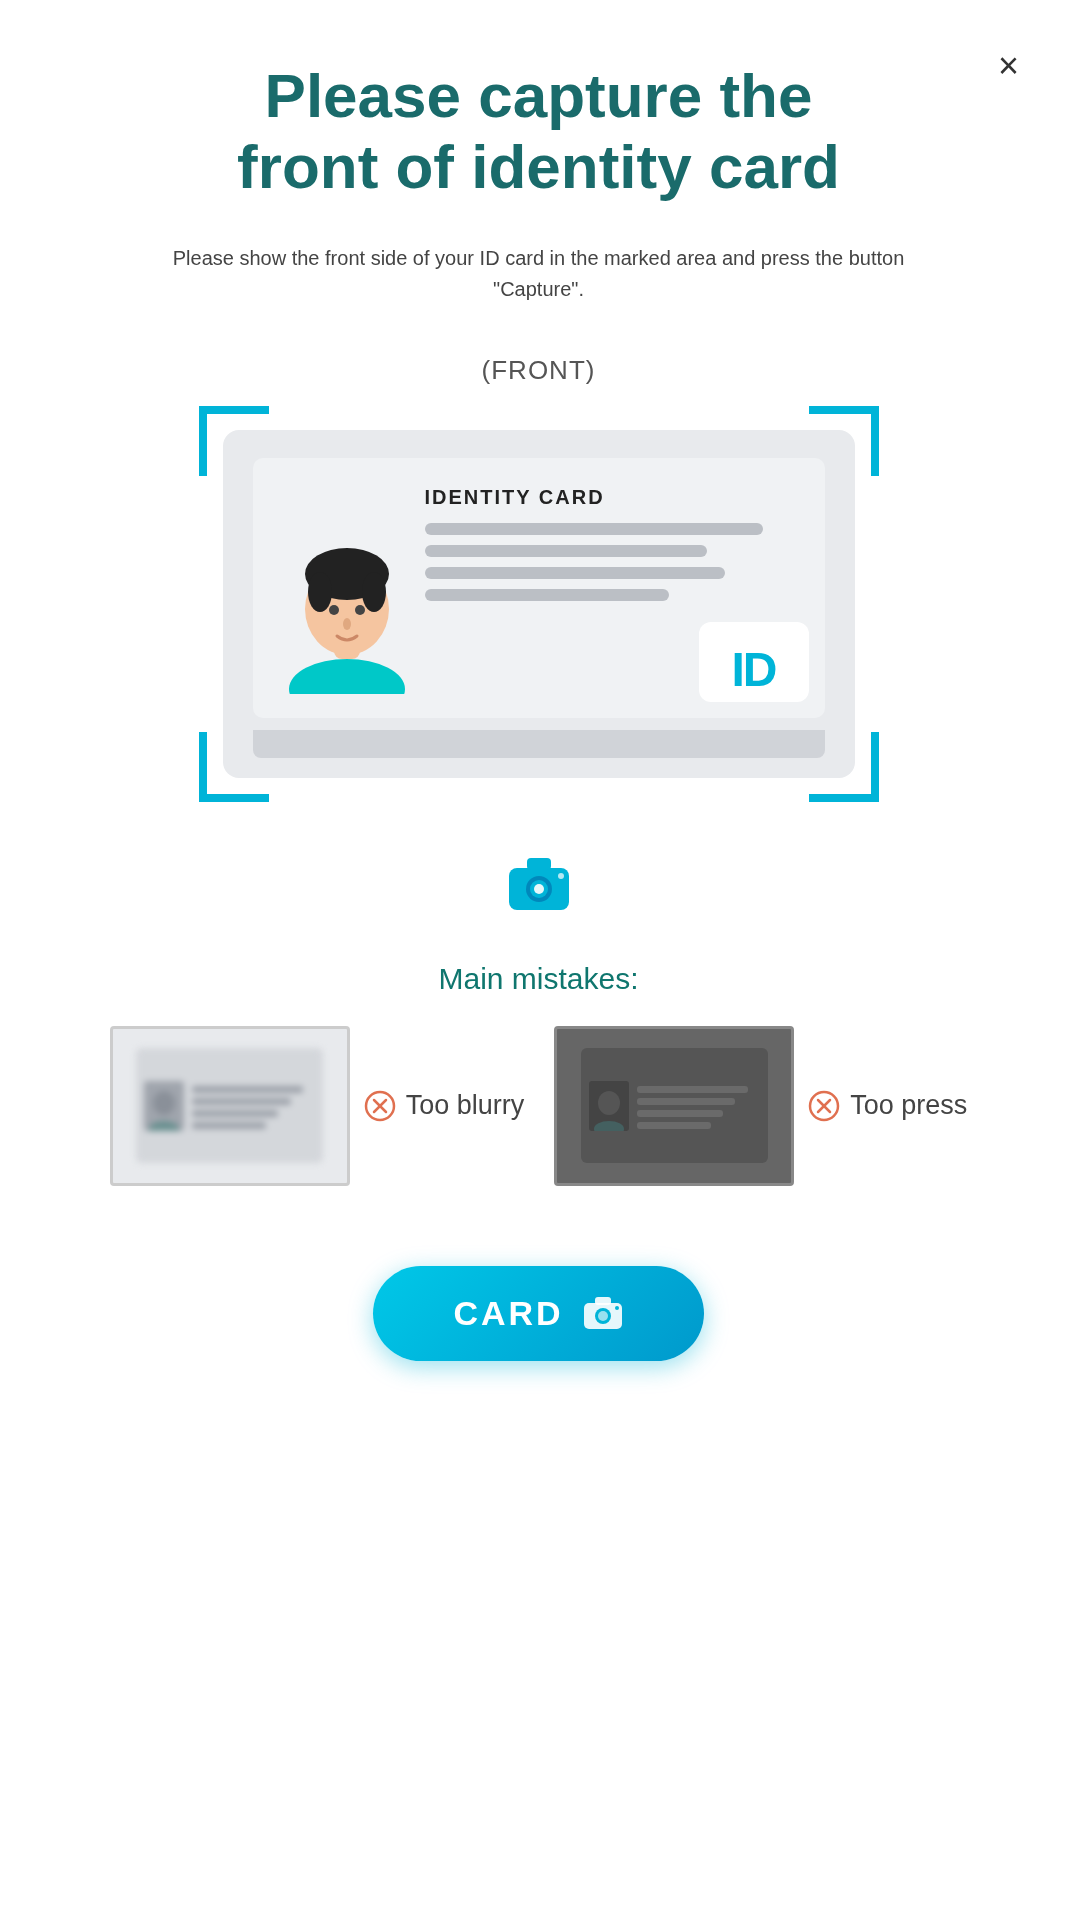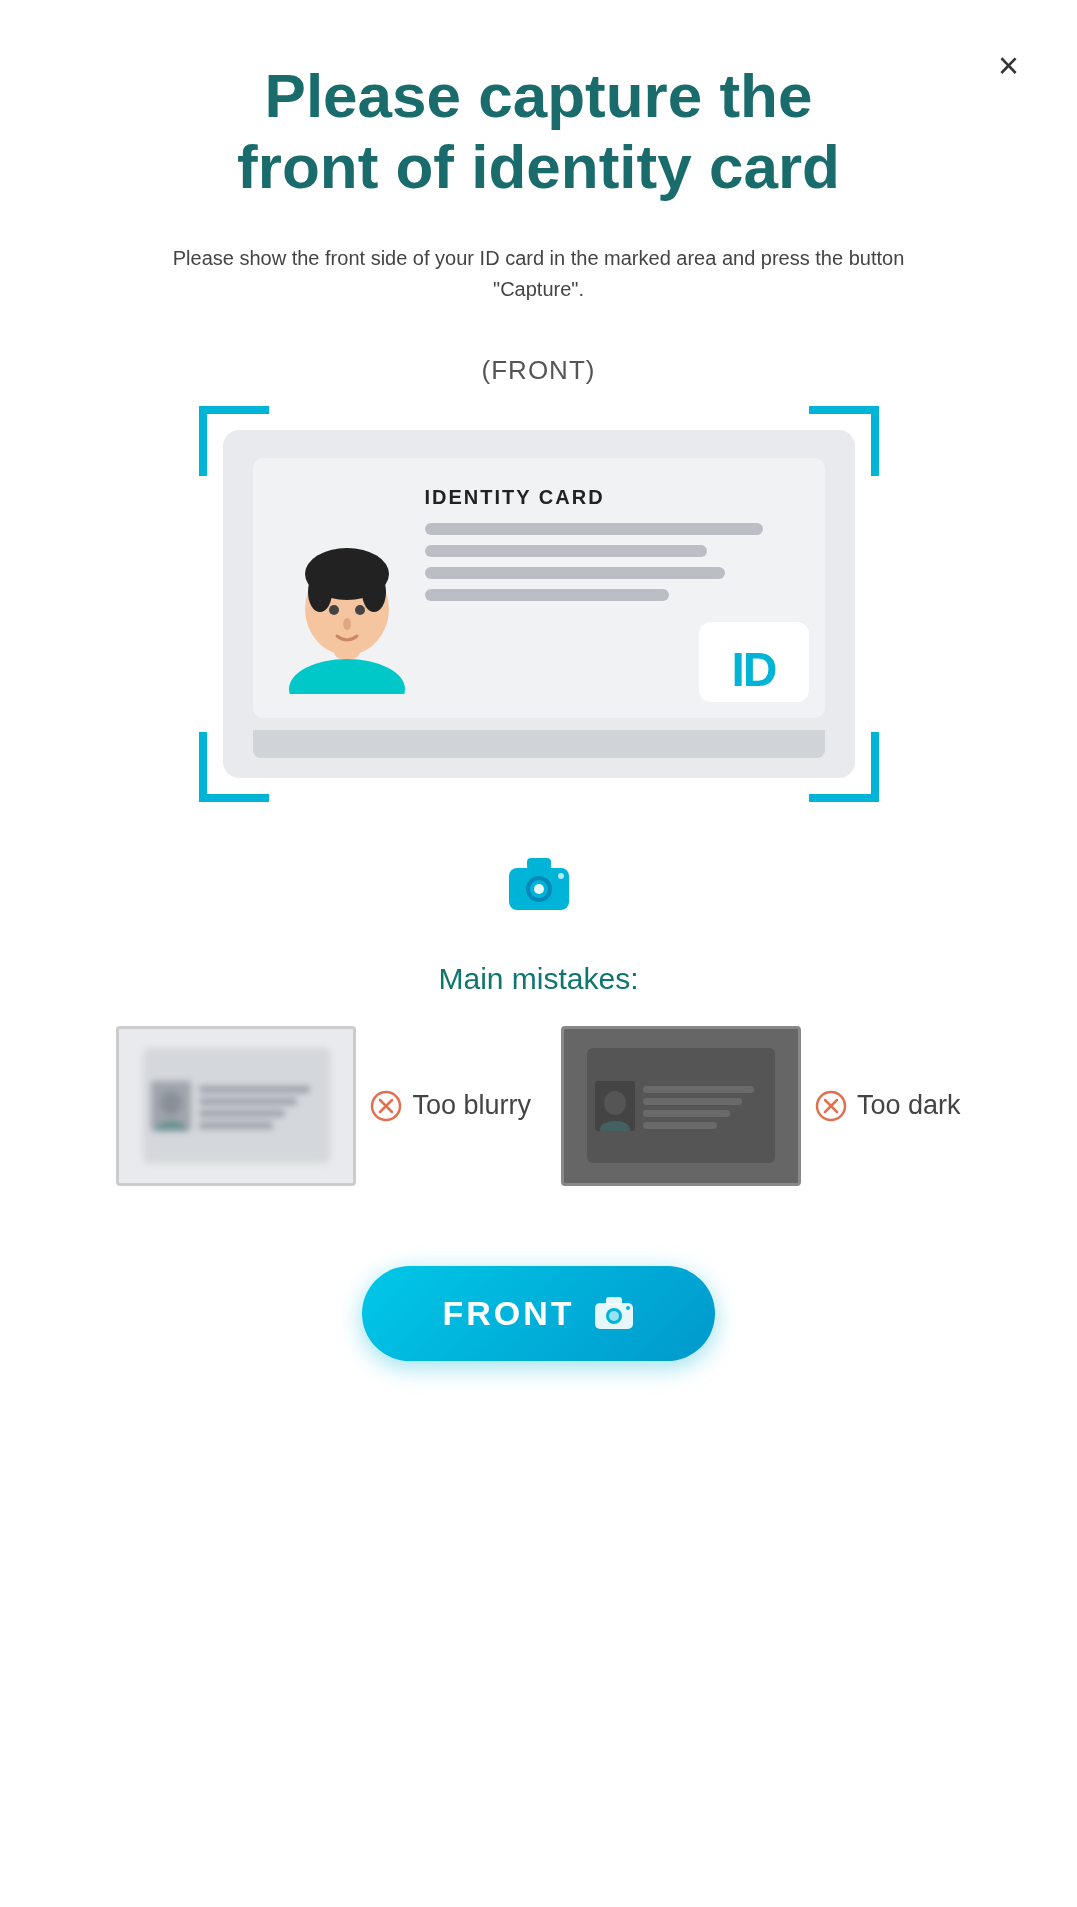"Too dark" span { text: dark -> press }
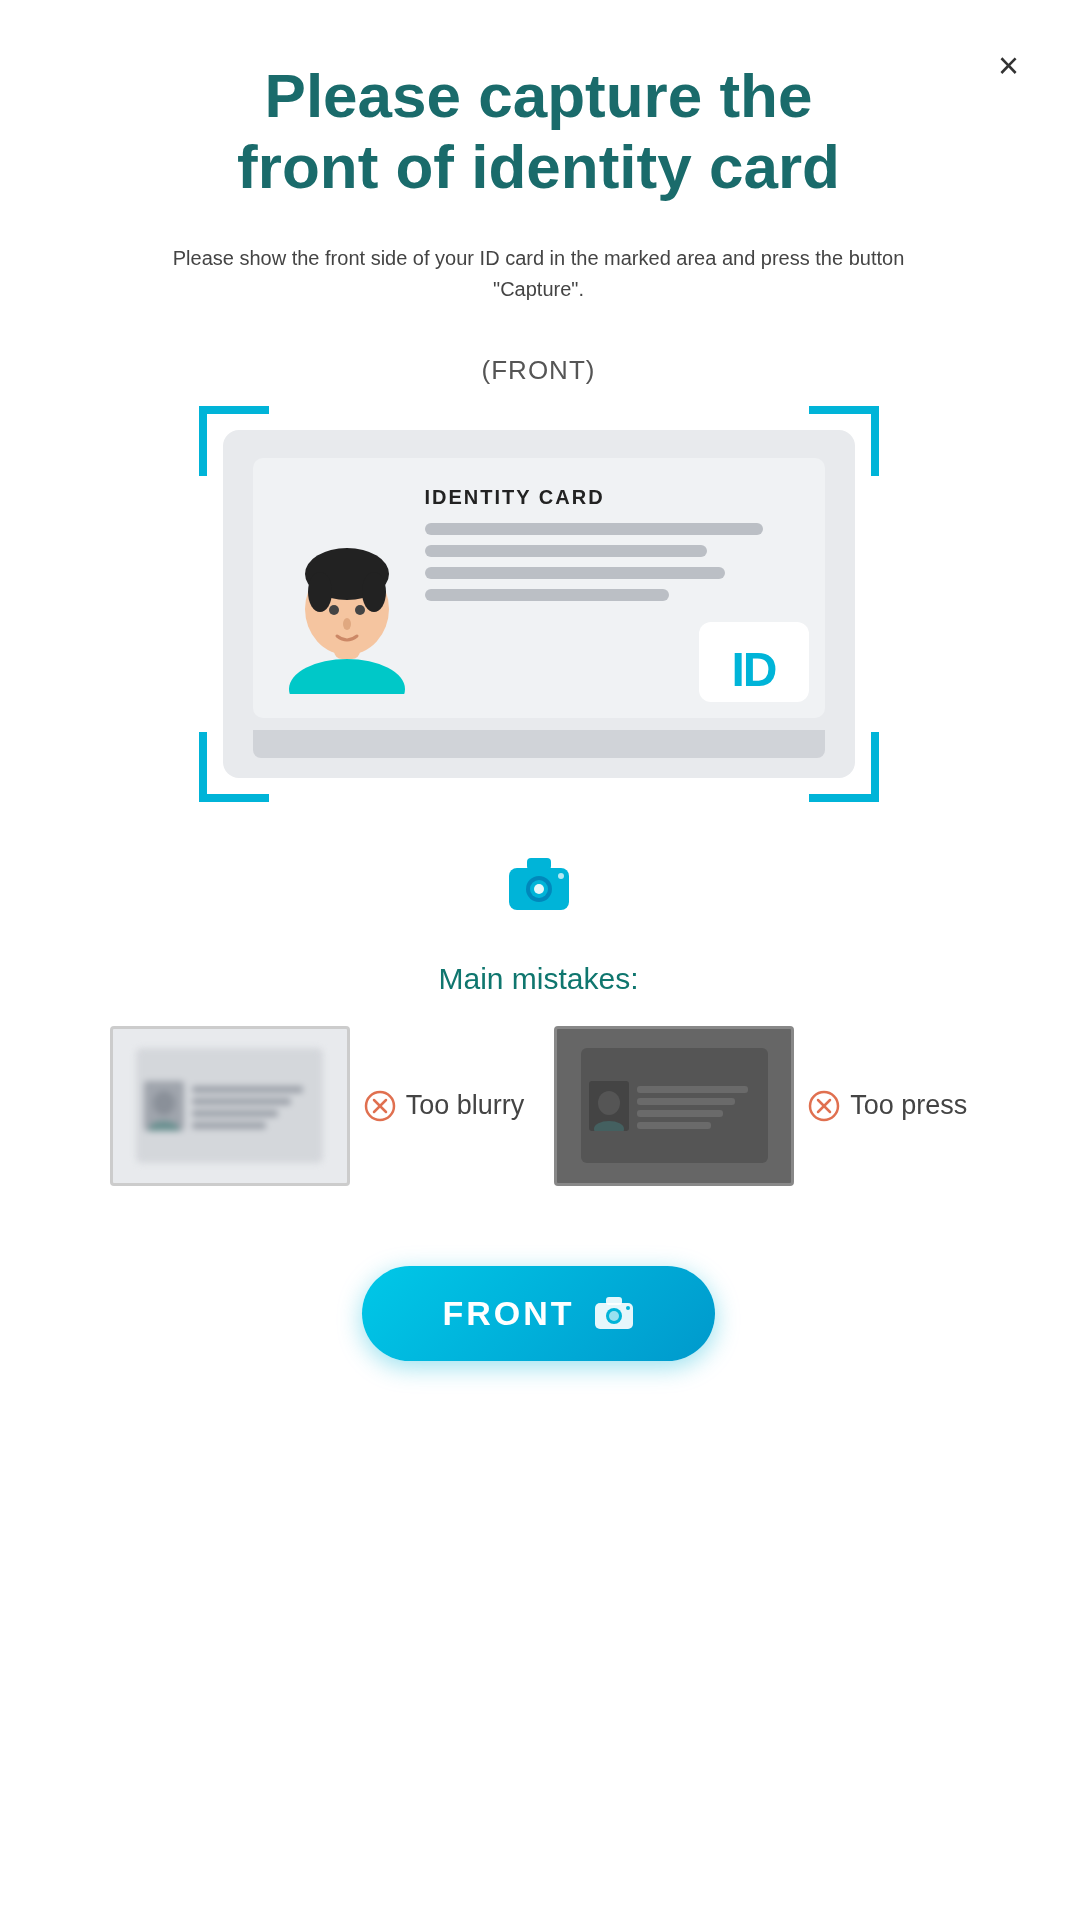"FRONT" span { text: FRONT -> CARD }
